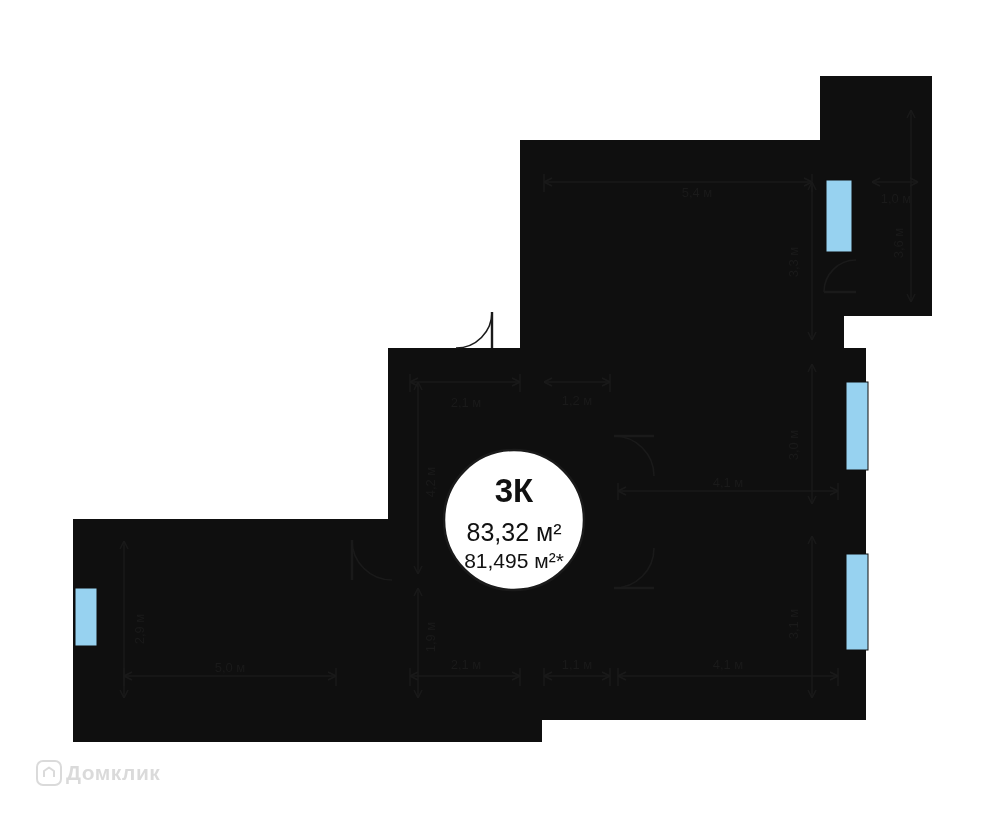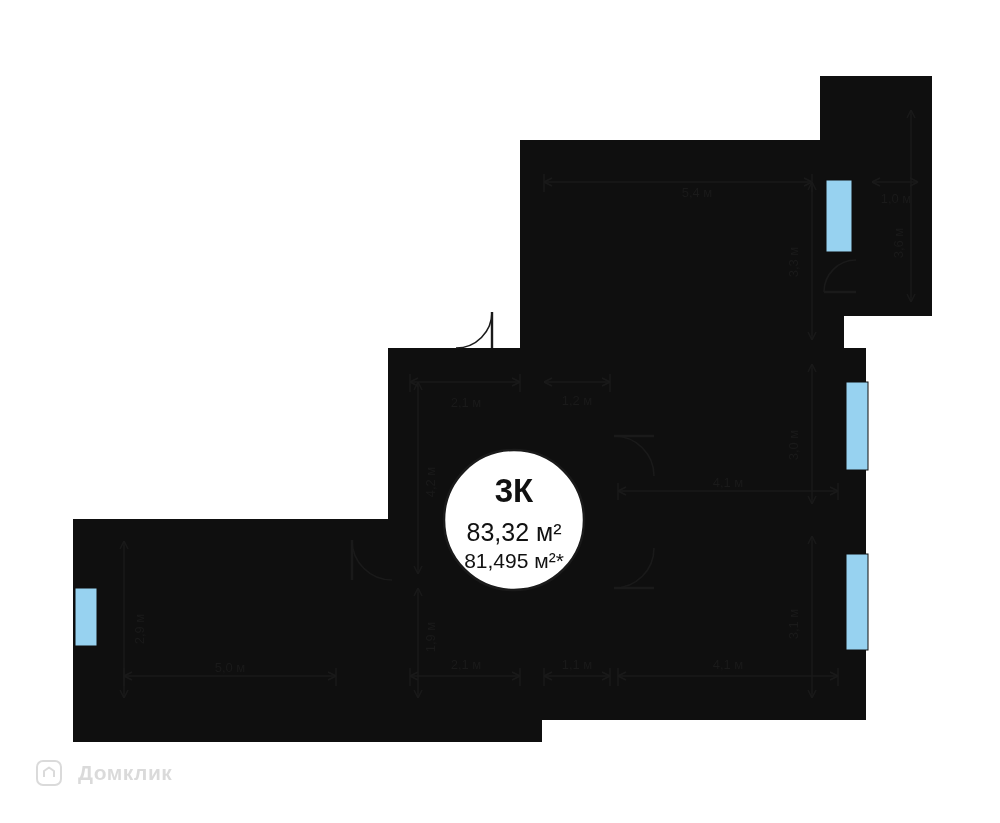"Домклик" #watermark { gap: 16px -> 4px }
